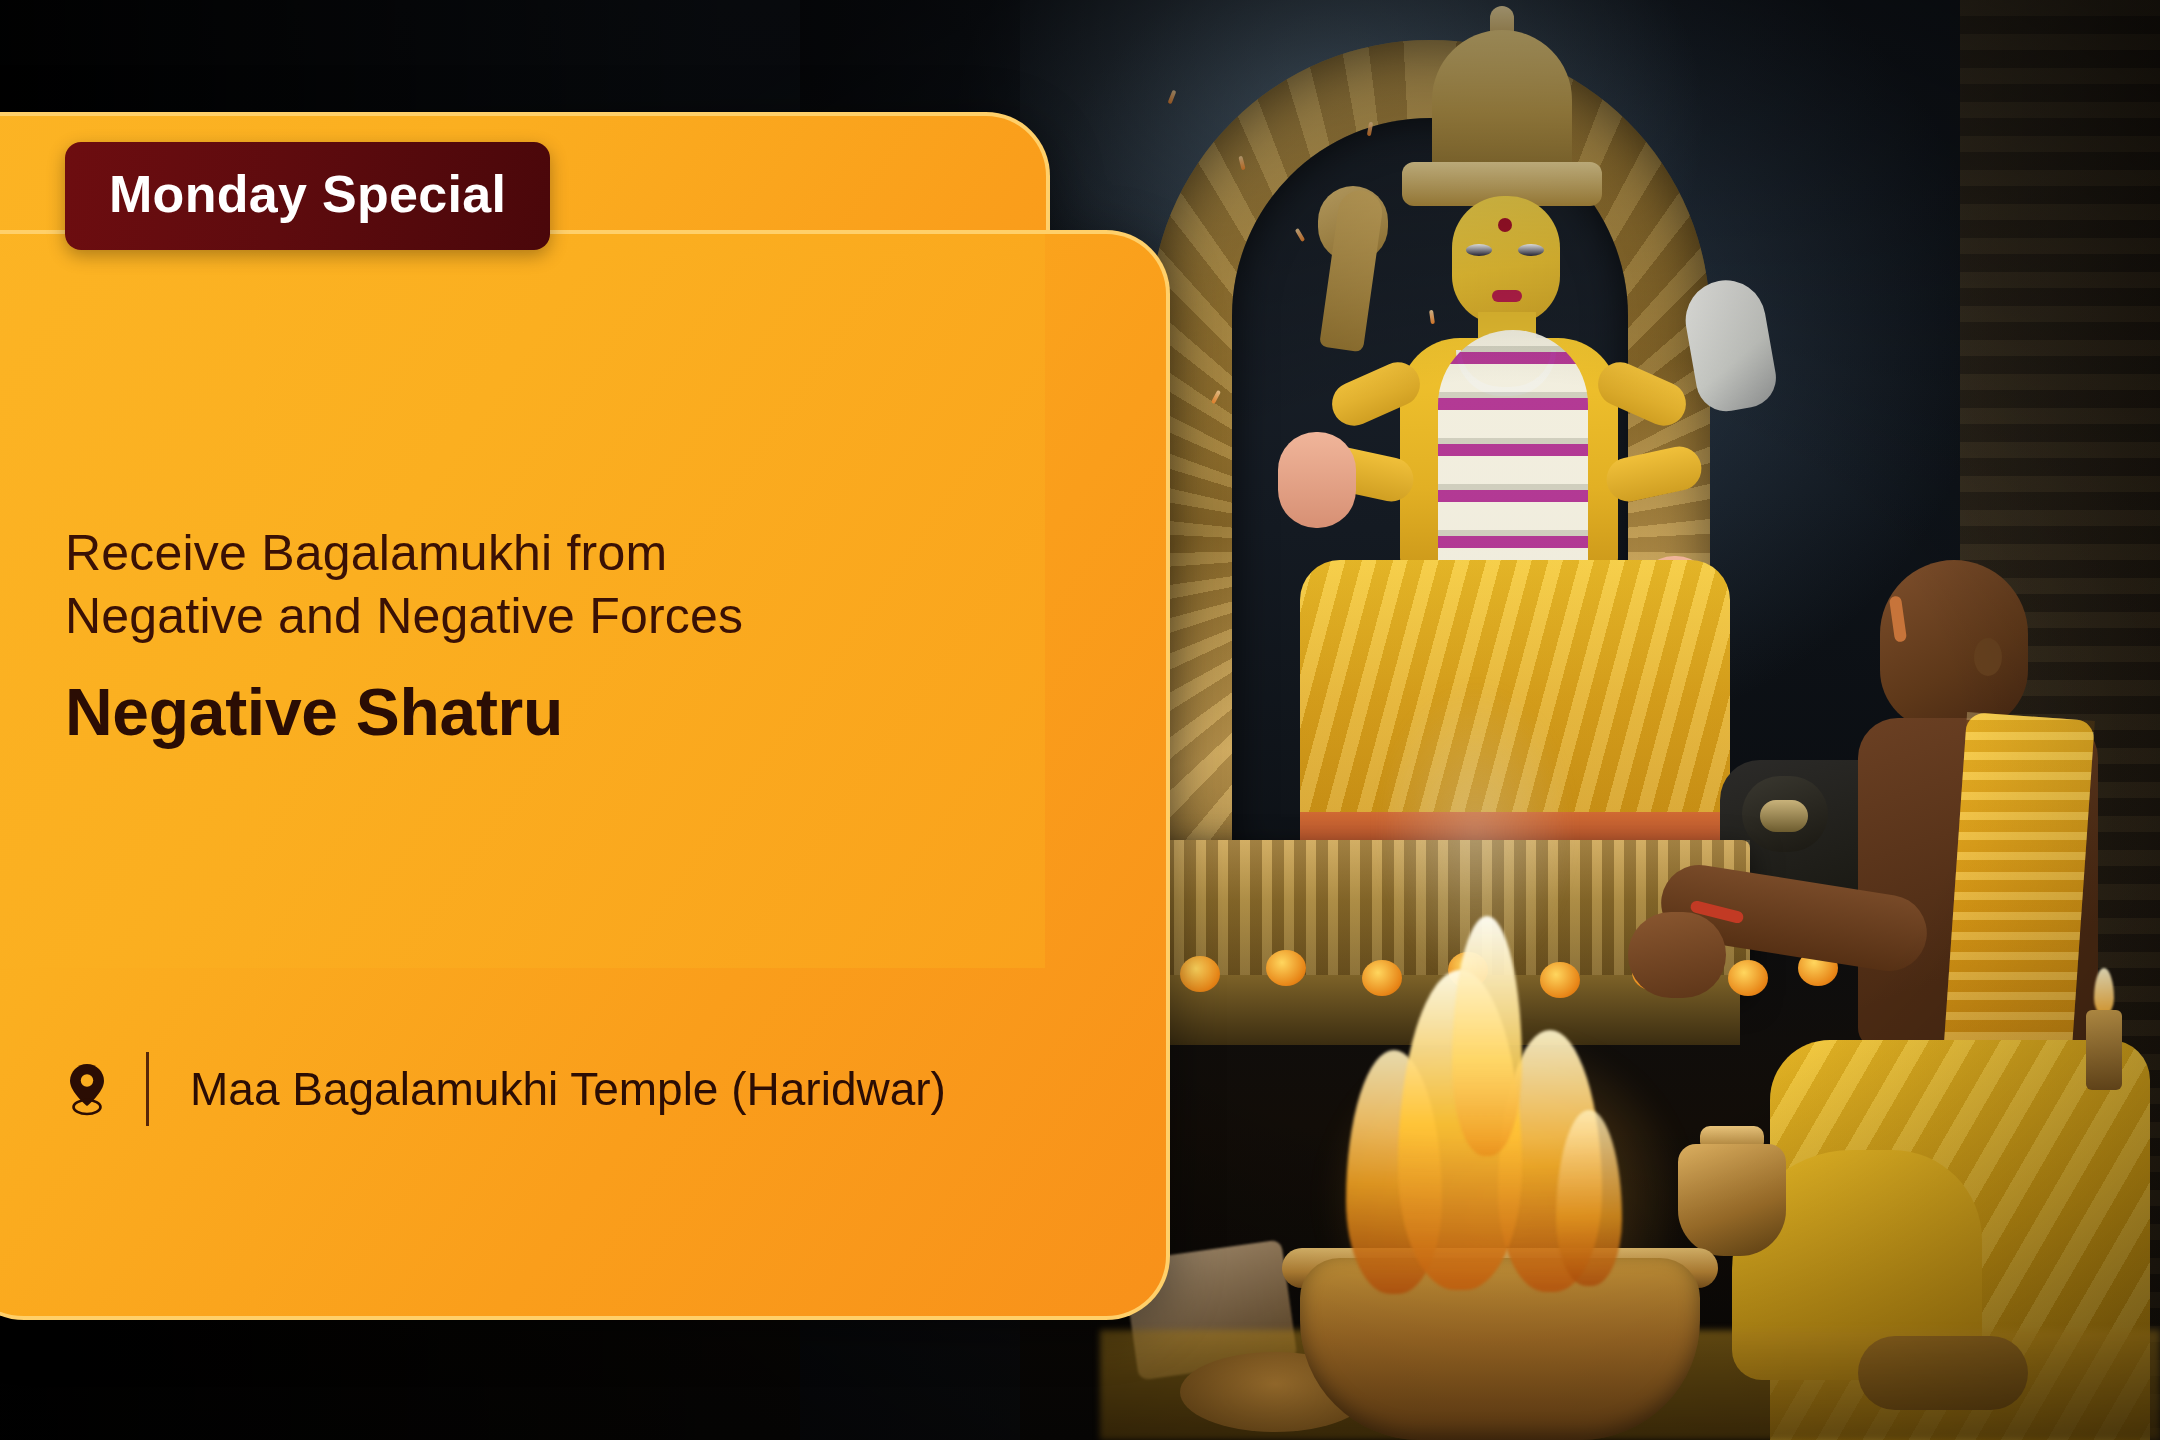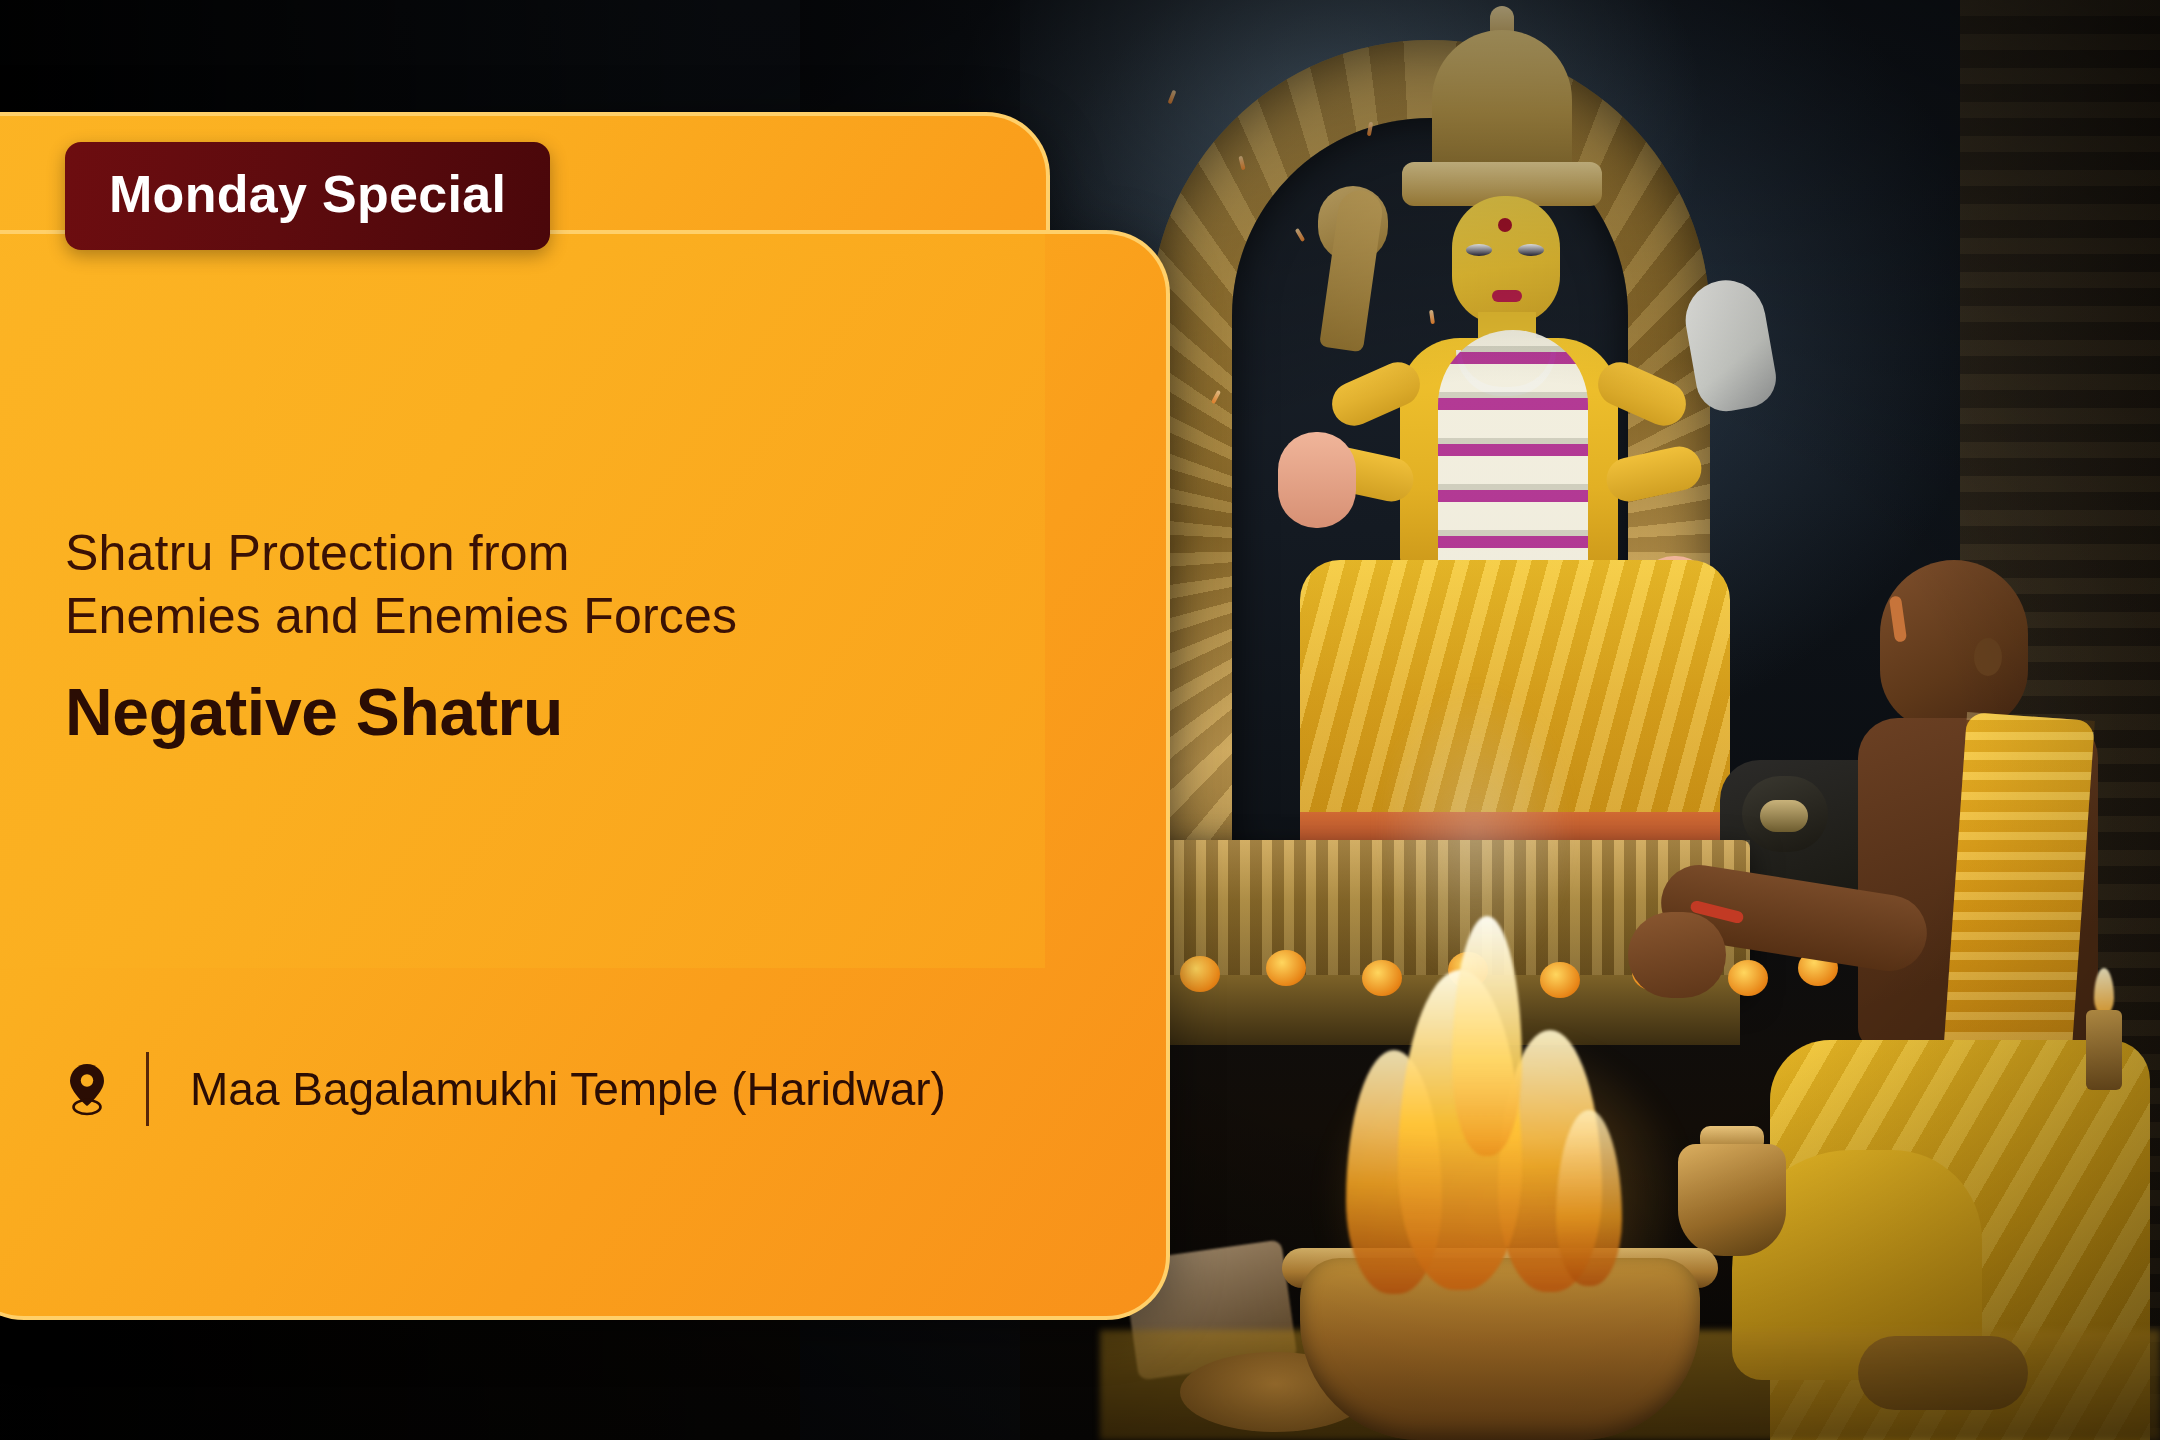"Shatru Protection from" div { text: Shatru Protection -> Receive Bagalamukhi }
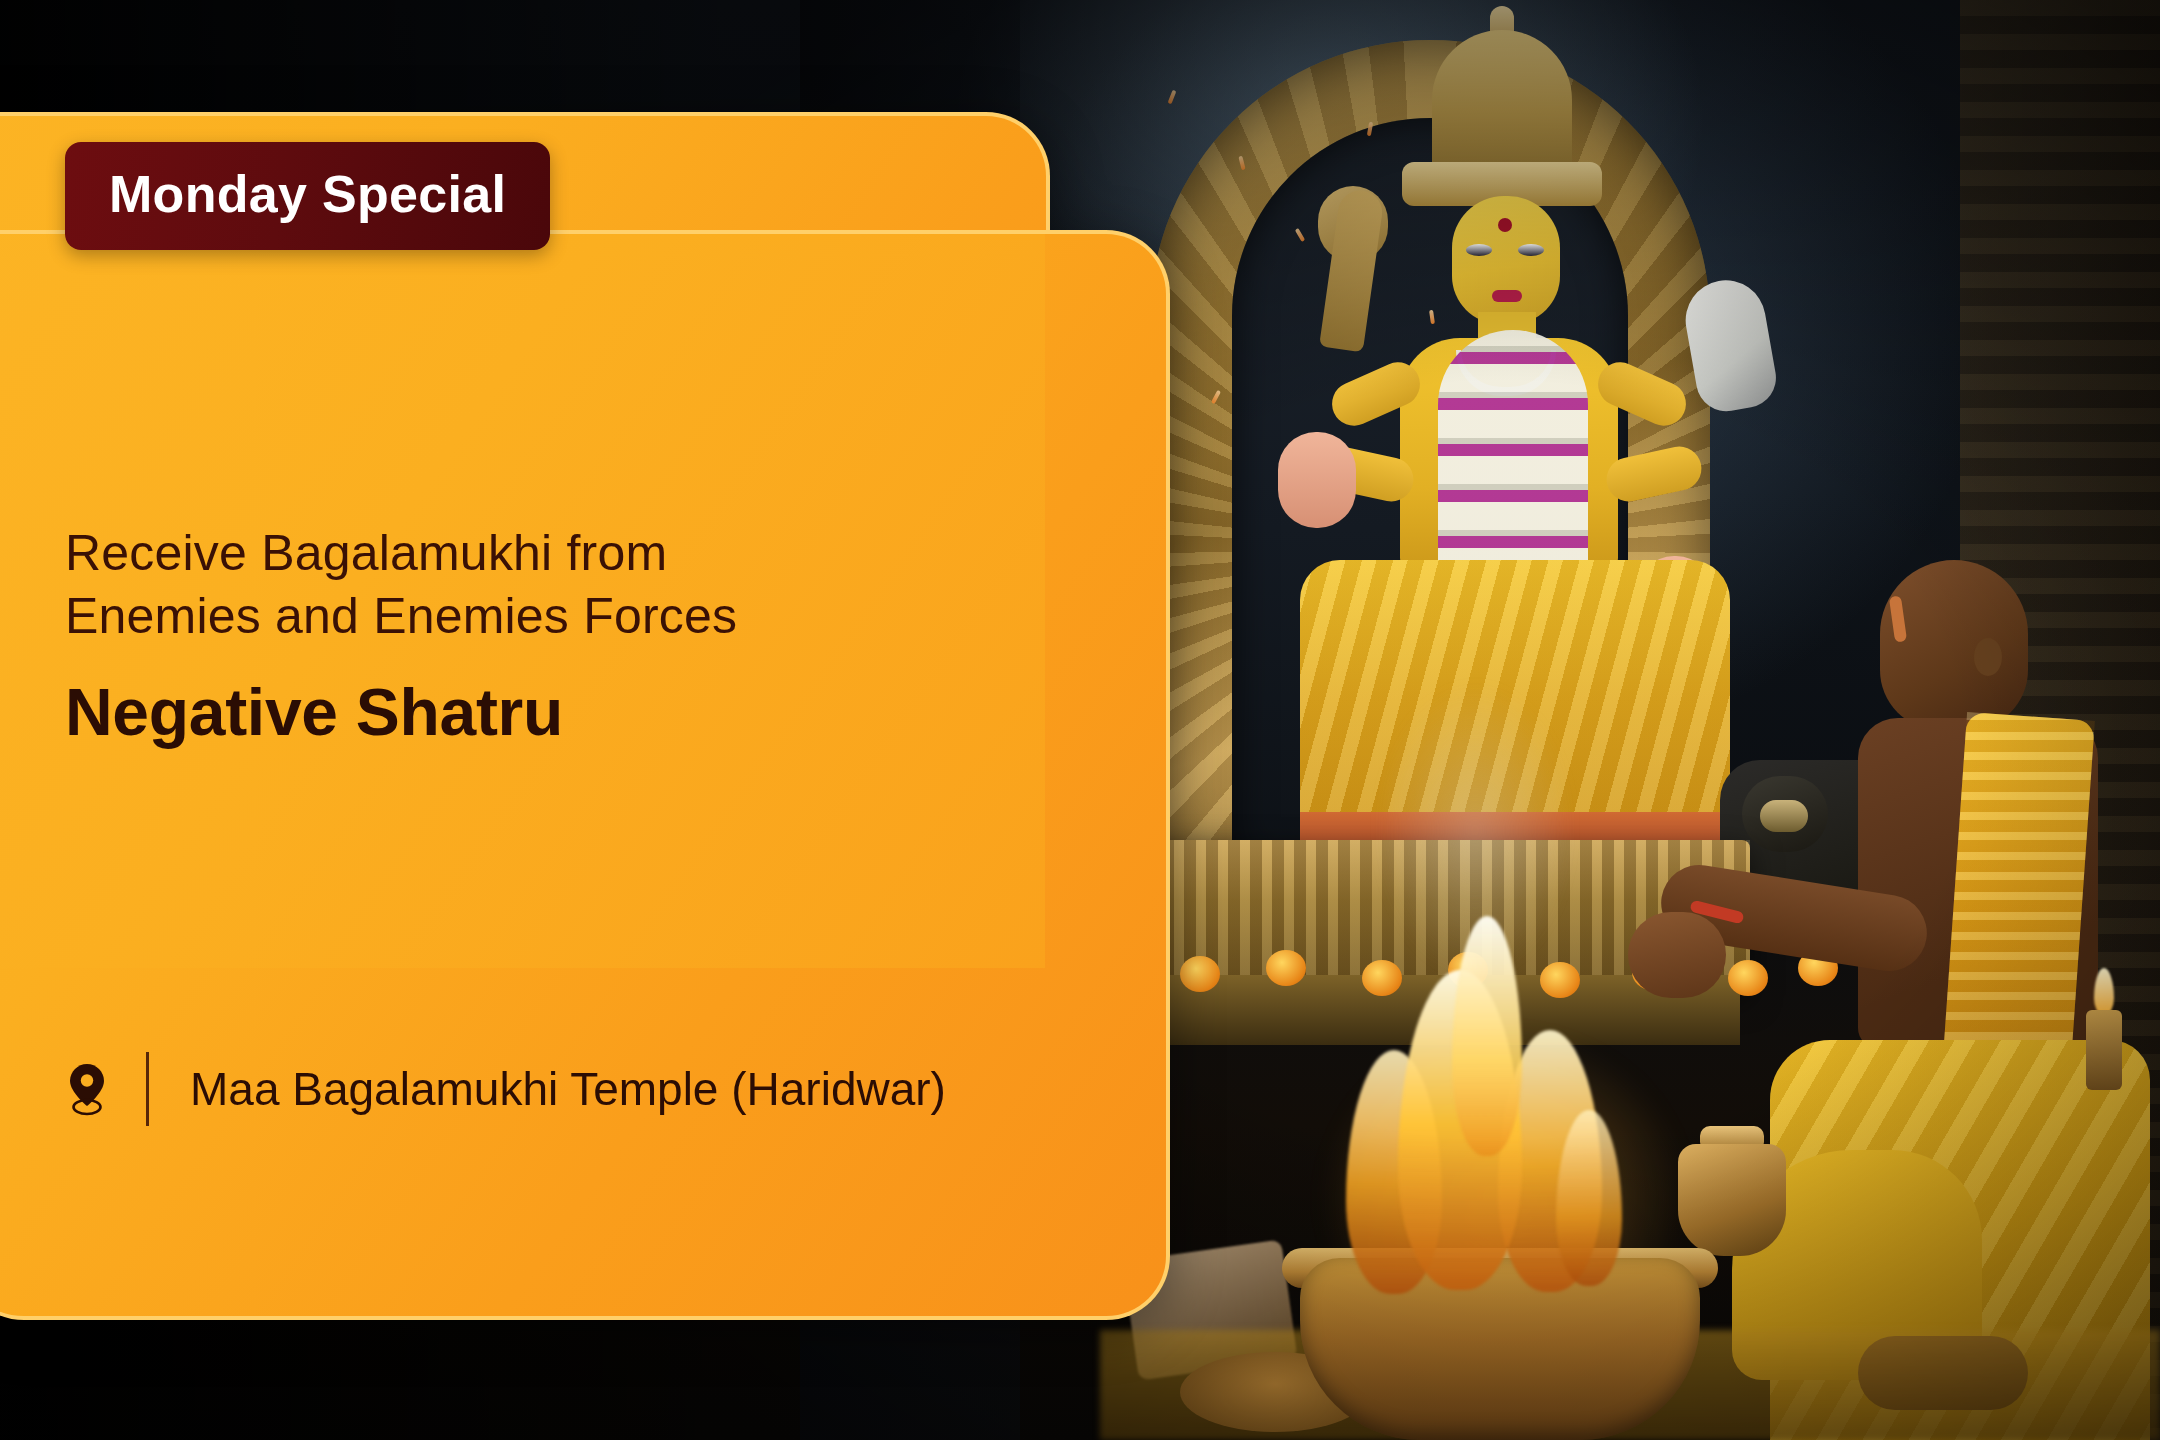"Enemies and Enemies Forces" div { text: Enemies and Enemies -> Negative and Negative }
